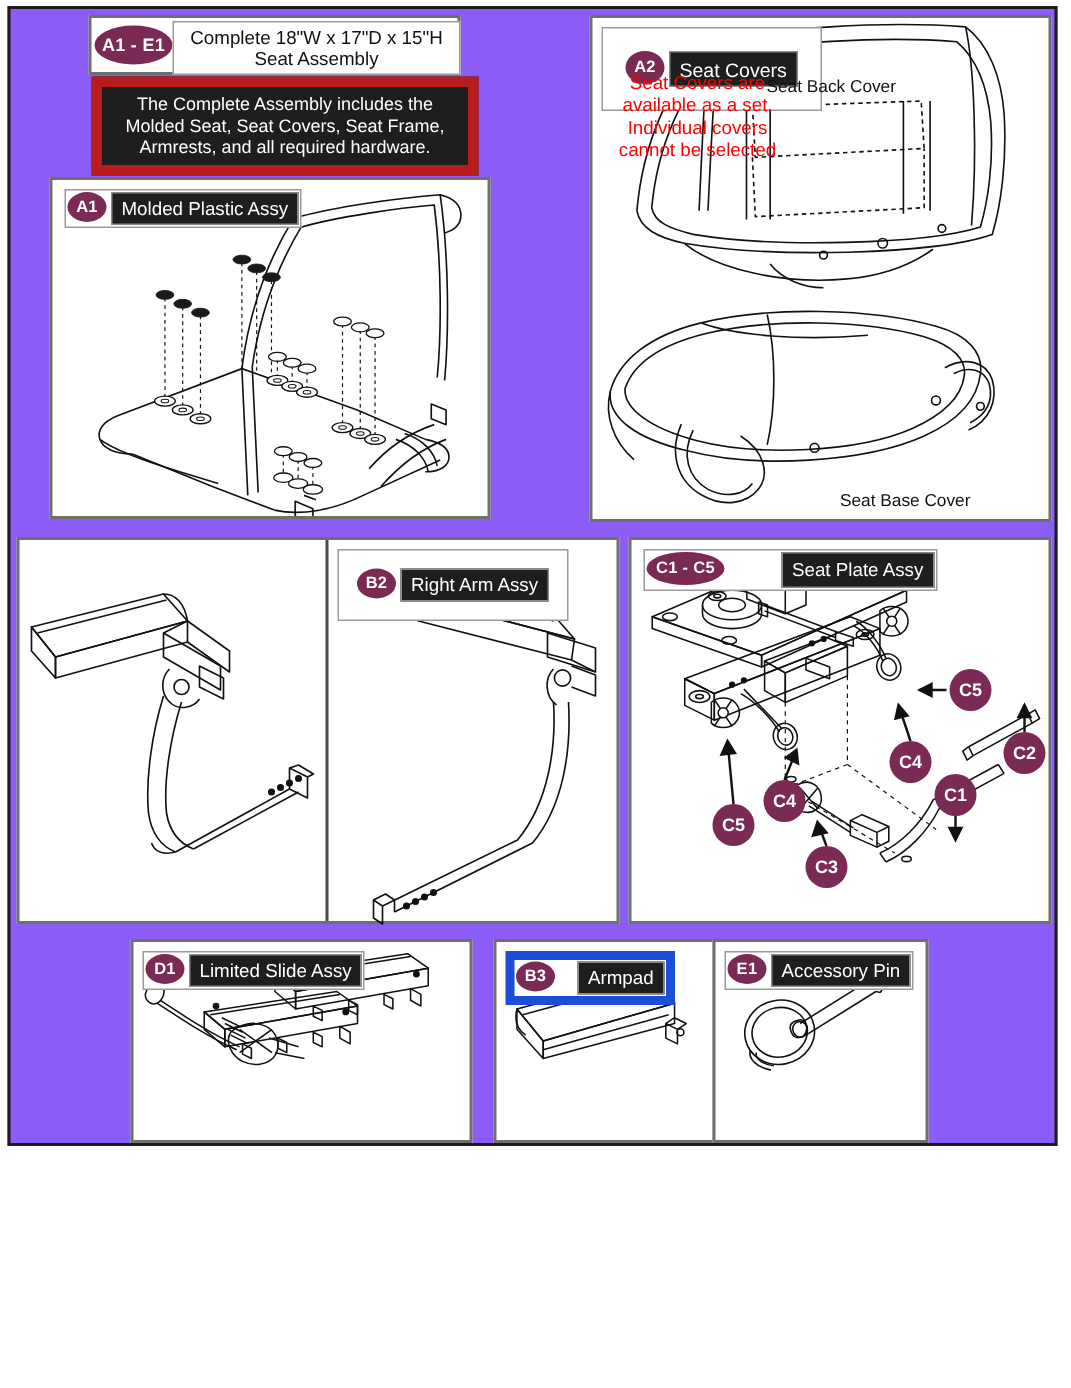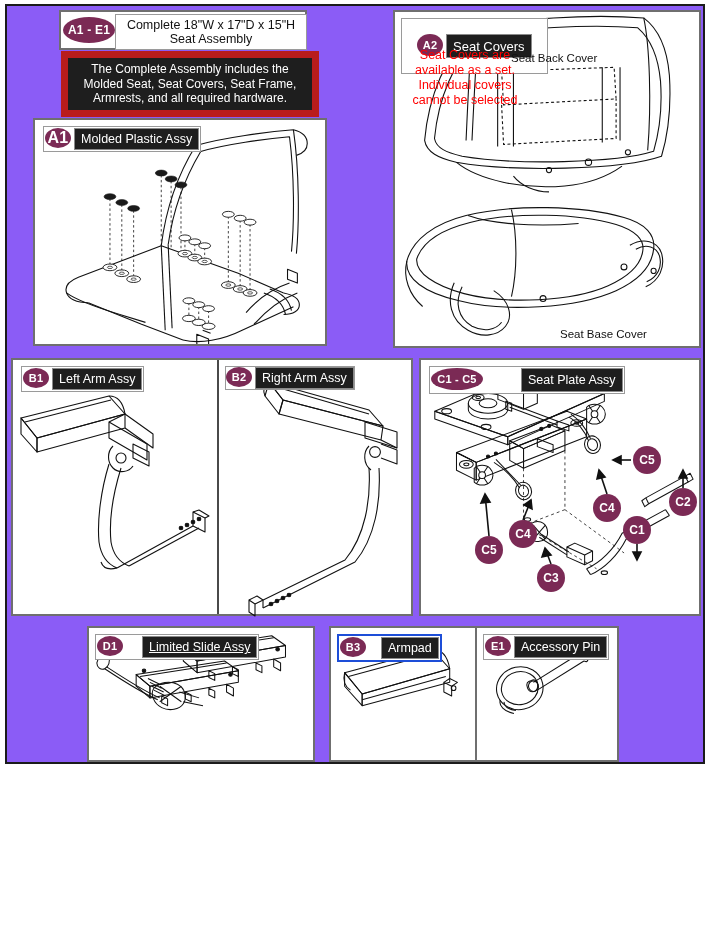"A1" div.badge { font-size: 16px -> 11px }
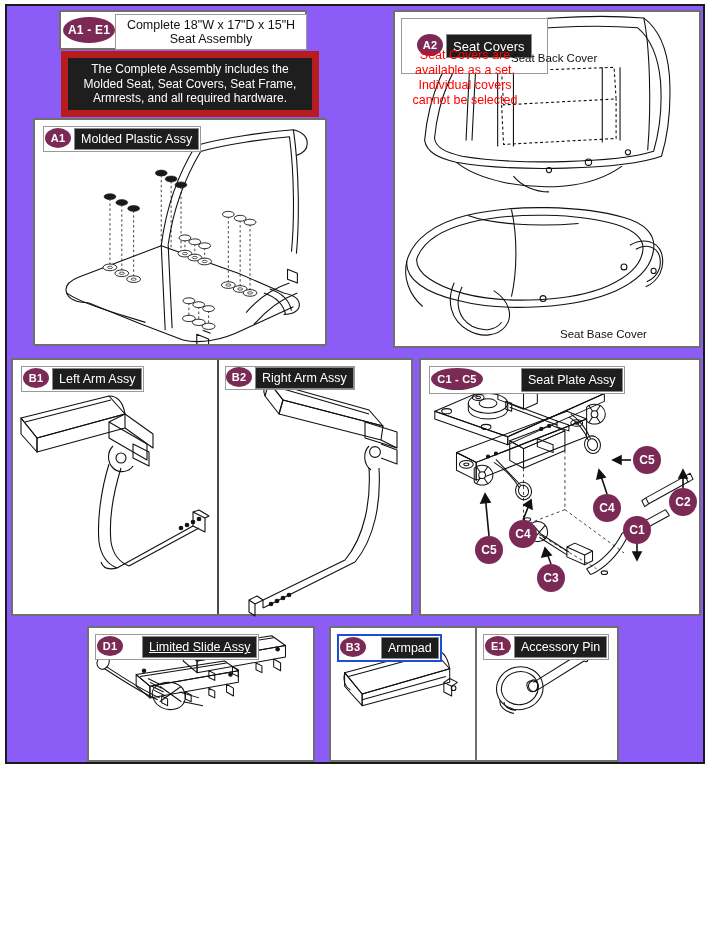"B1" div.labelgrp { html: <div> <div>B1</div> <div>Left Arm Assy</div> </div> -> none }
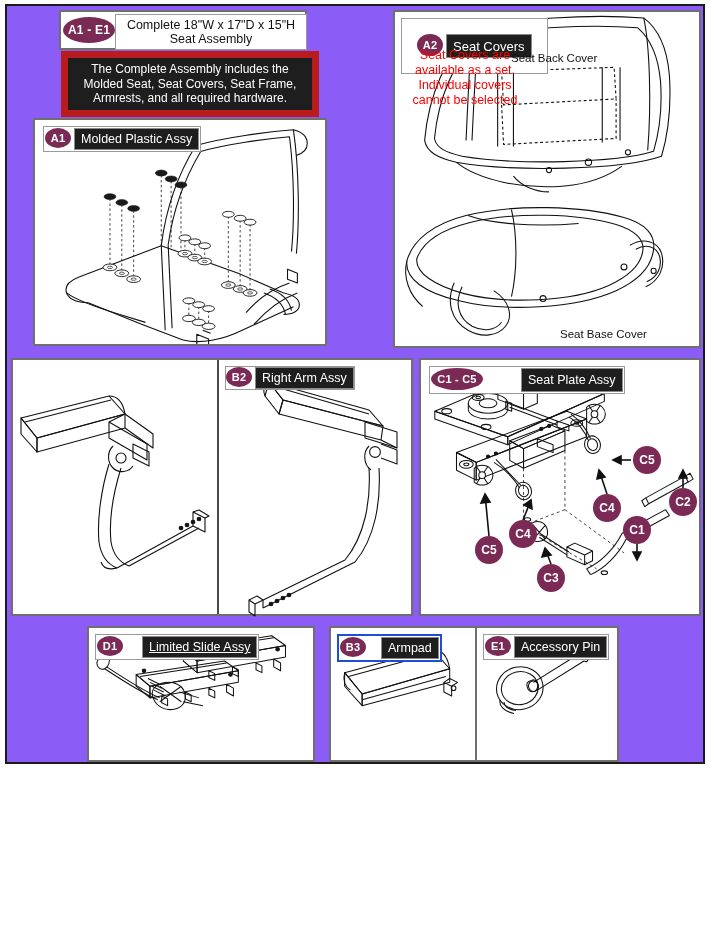"B2" div.labelgrp { padding: 0 -> 12px }
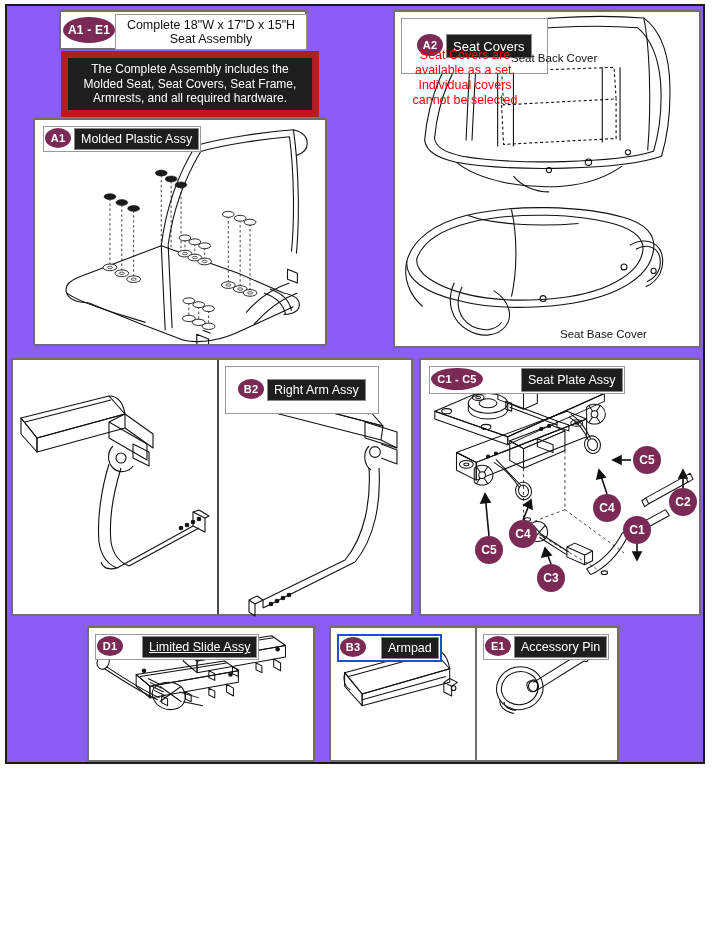"Limited Slide Assy" div.capbox { margin-left: 19px -> 3px; text-decoration: underline -> none }
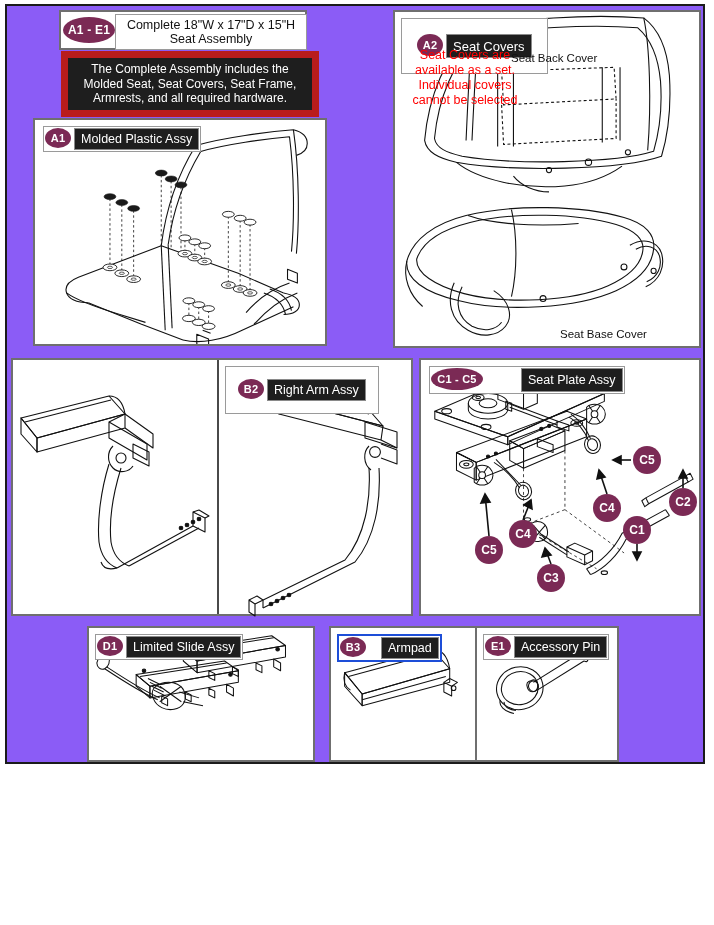"B3" div.labelgrp { border: 2px solid #1d4ed8 -> 6px solid #1d4ed8 }
